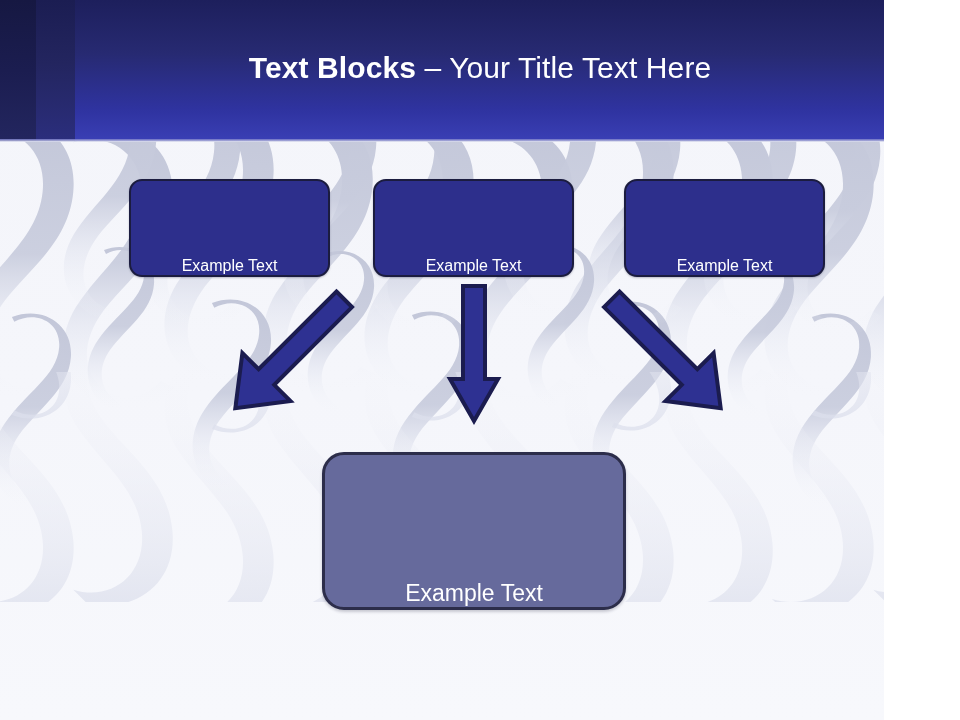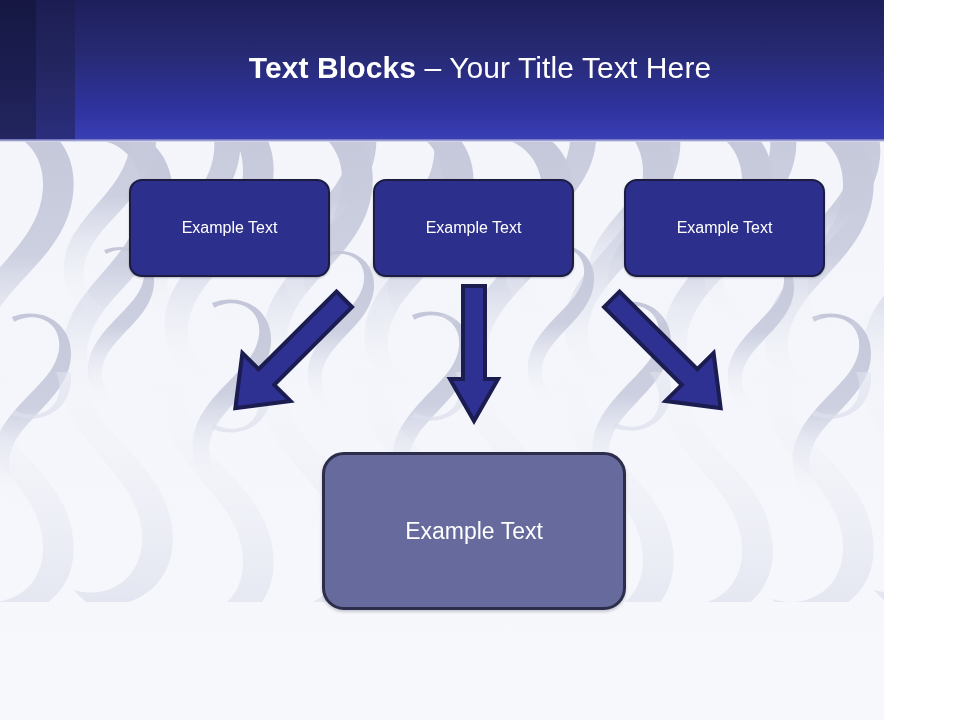"Example Text" .node { align-items: center -> flex-end }
